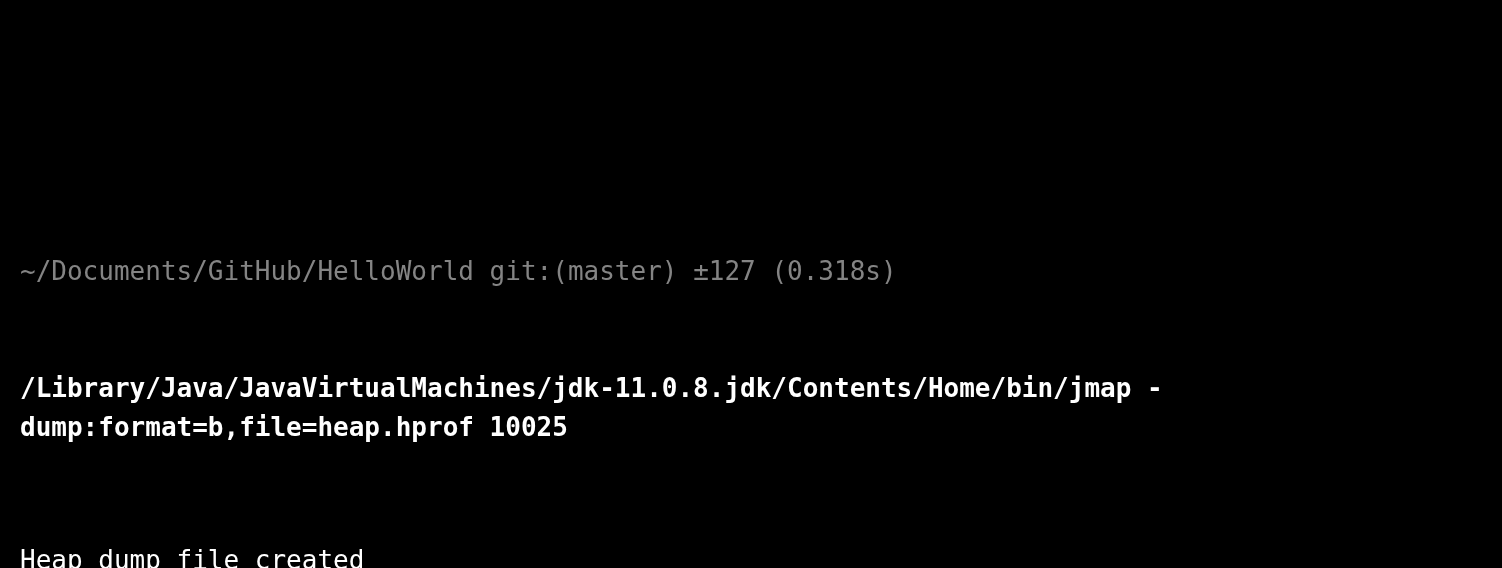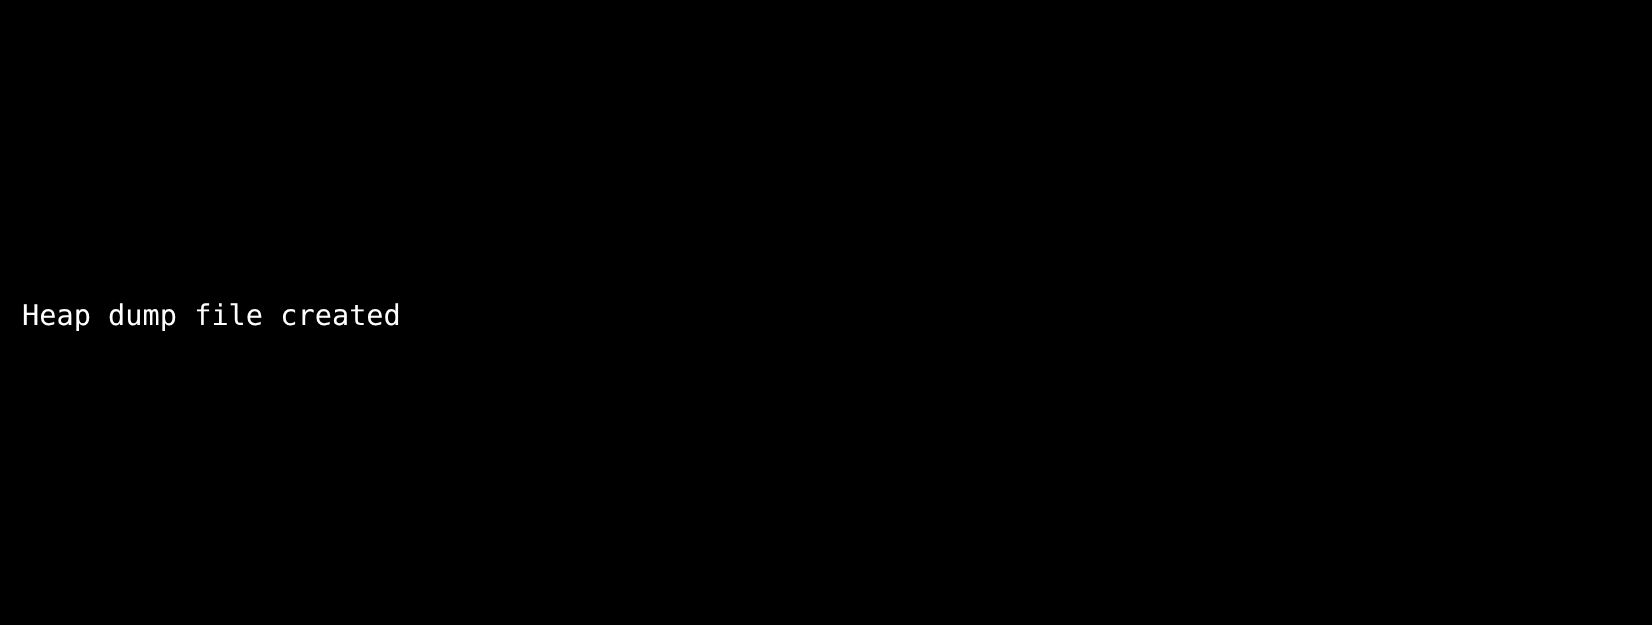"~/Documents/GitHub/HelloWorld" div.prompt { html: none -> <div><span>~/Documents/GitHub/HelloWorld</span> <span>git:</span><span>(master)</span> <span>±127</span> <span>(0.318s)</span></div> }
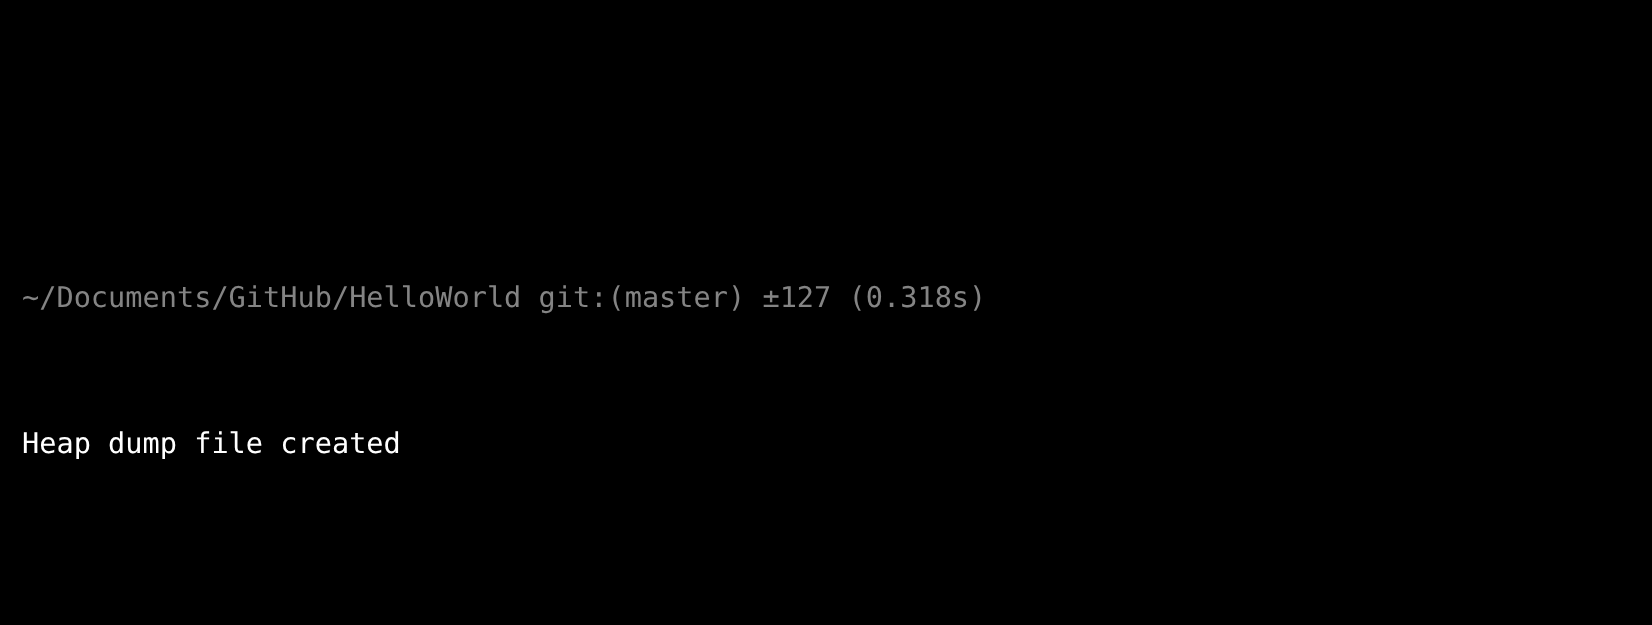"/Library/Java/JavaVirtualMachines/jdk-11" div.command { html: none -> <div><span>/Library/Java/JavaVirtualMachines/jdk-11.0.8.jdk/Contents/Home/bin/jmap -dump:format=b,file=heap.hprof 10025</span></div> }
